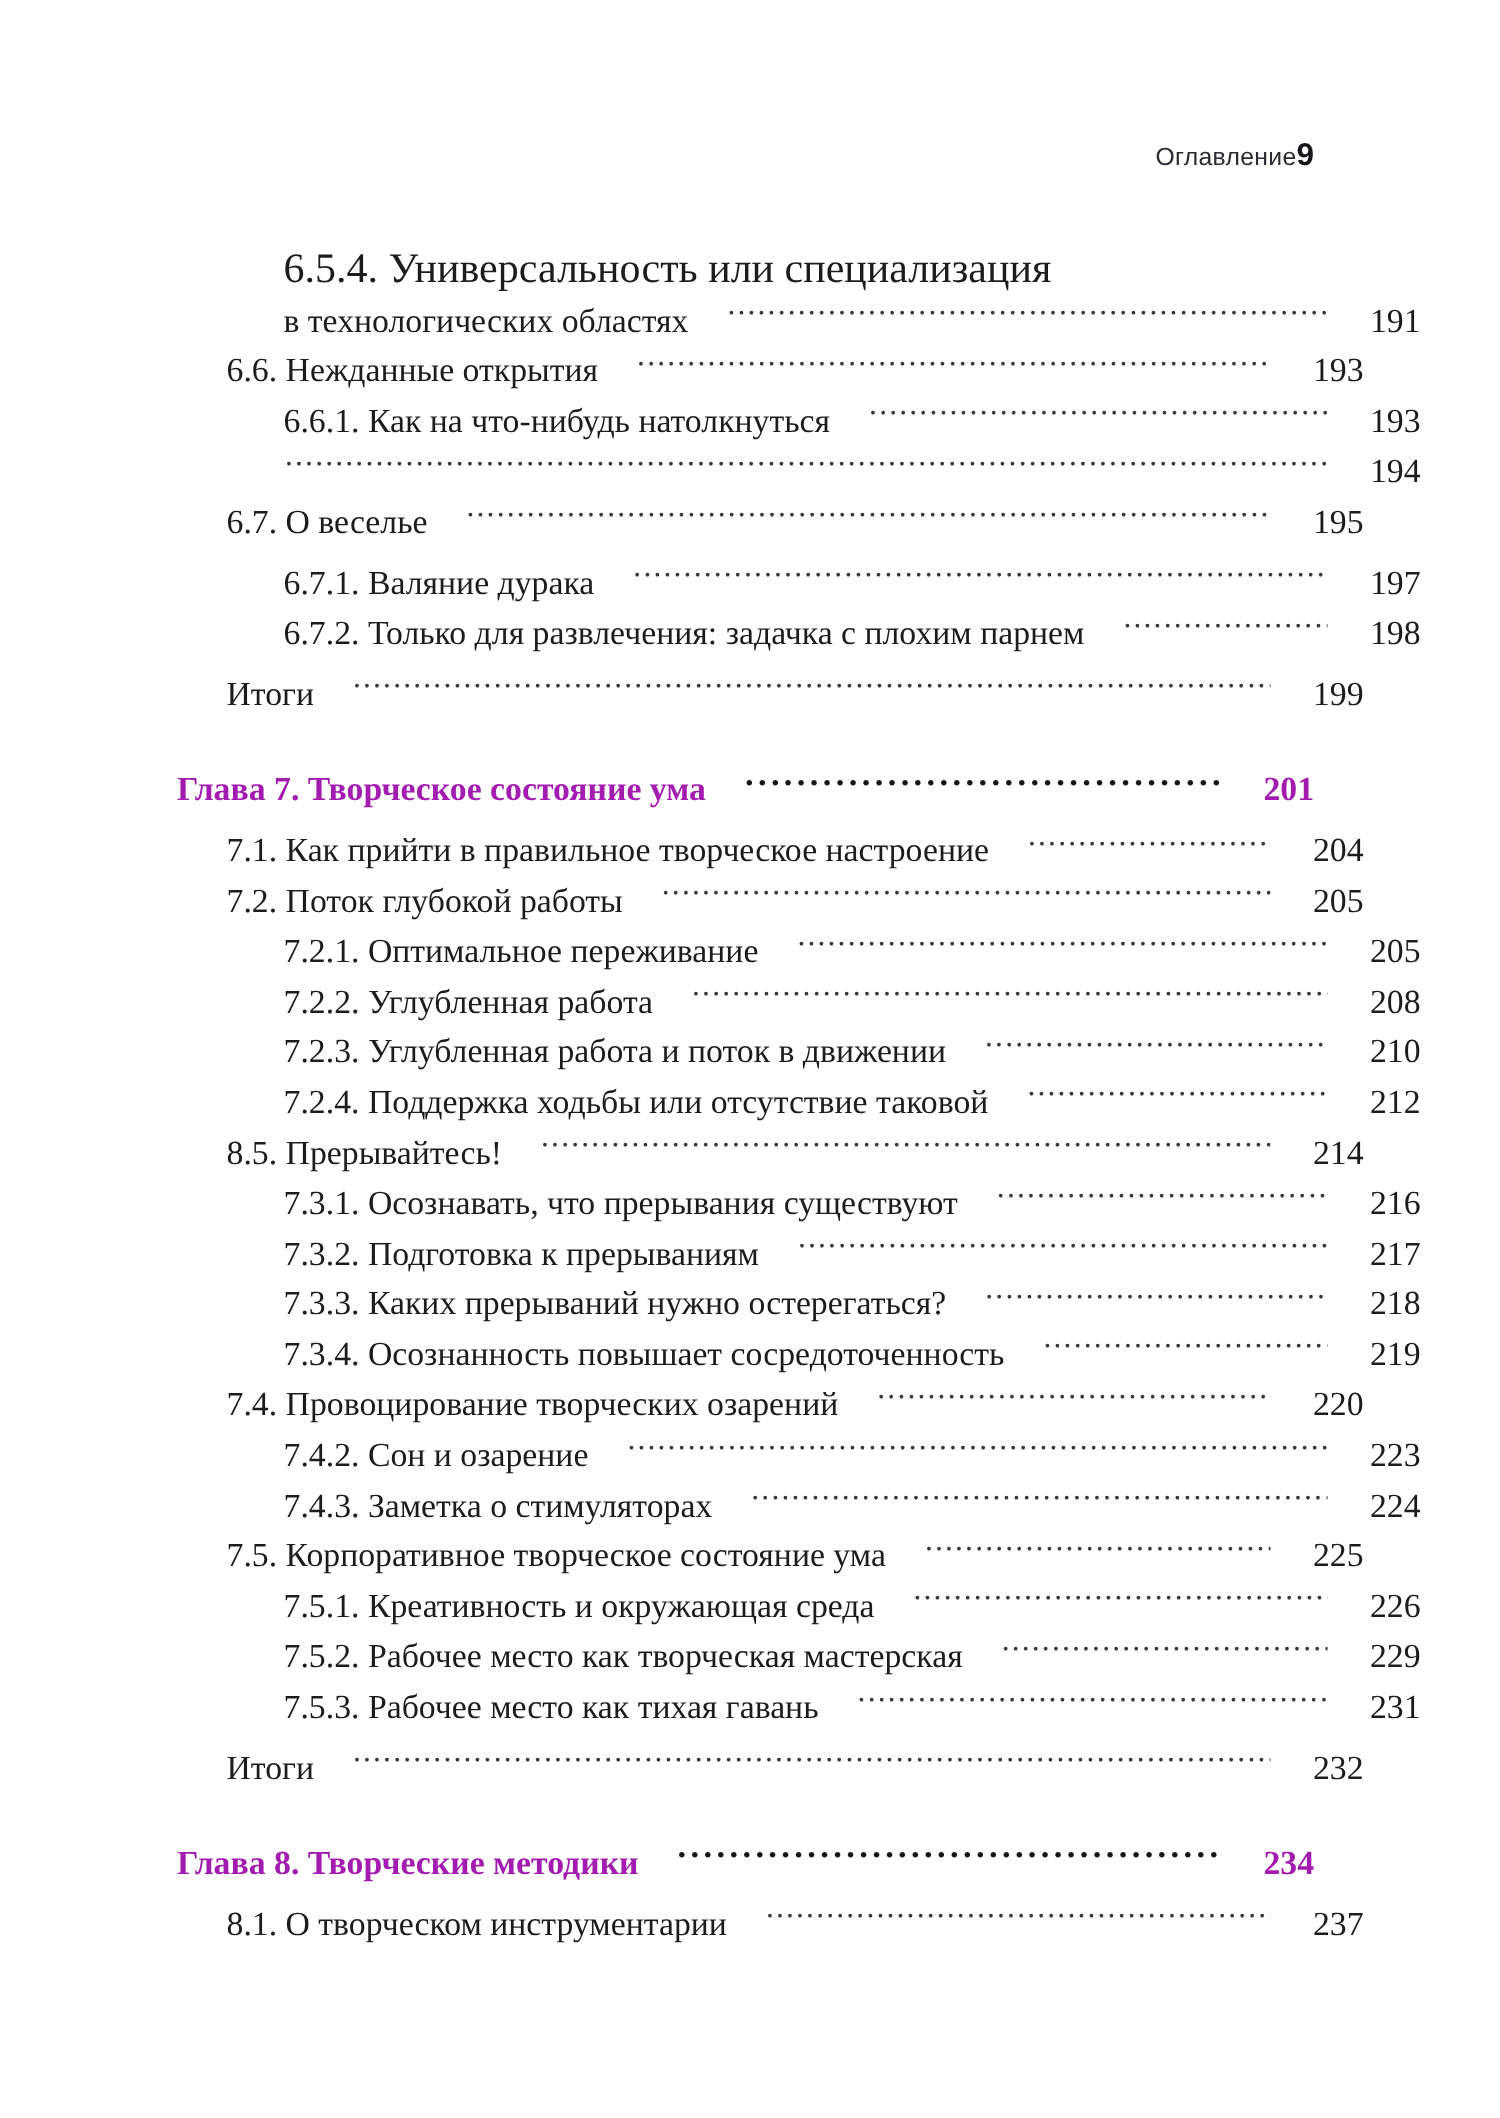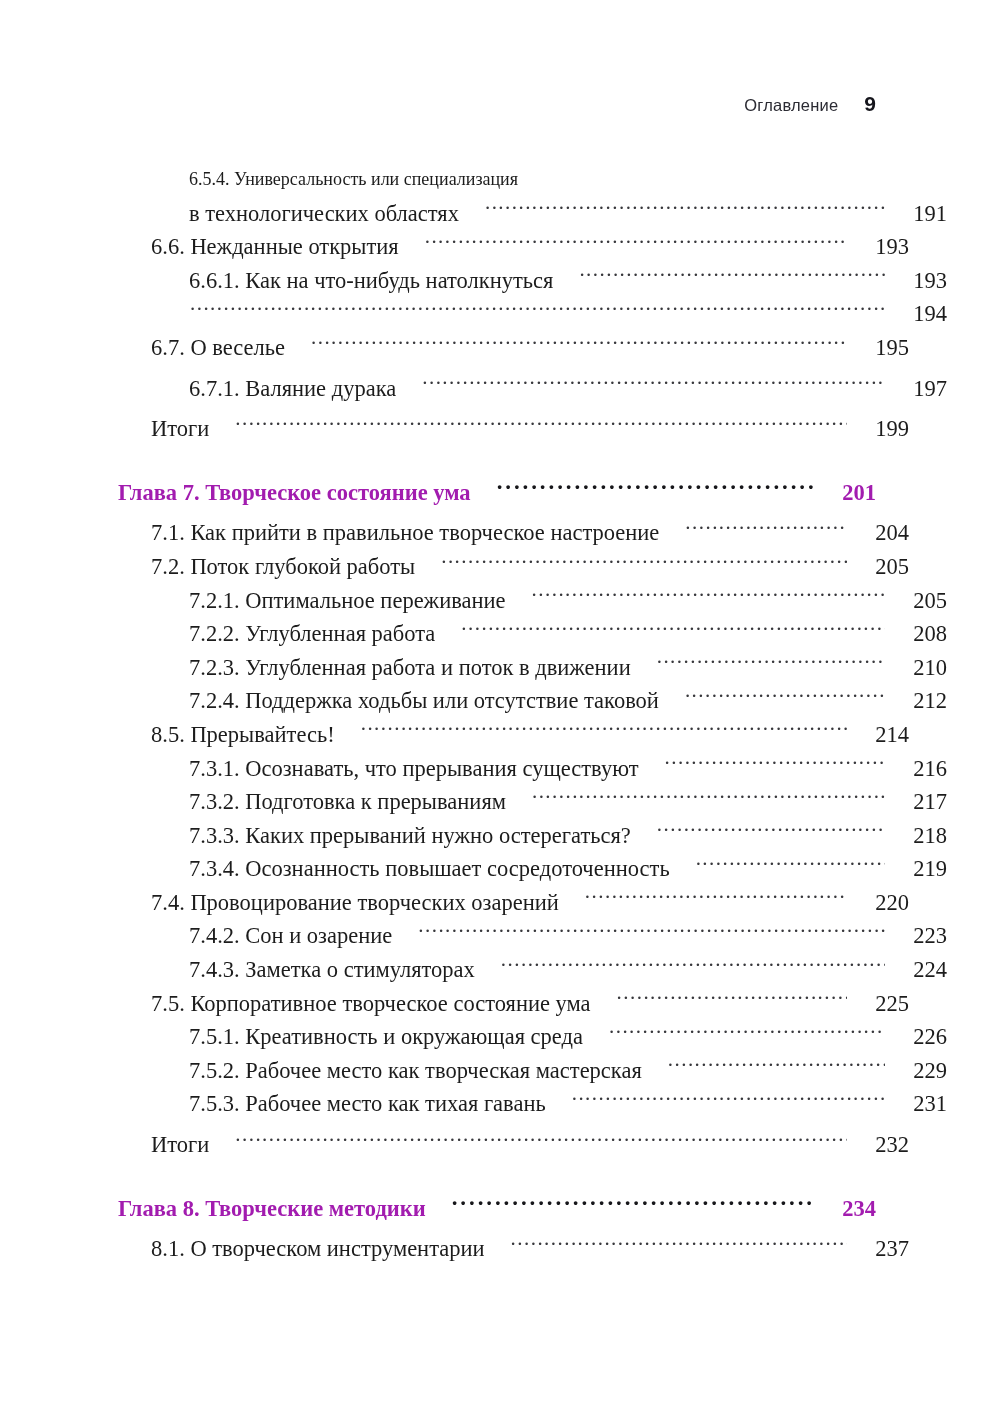"Оглавление" .running-head { gap: 26px -> none }
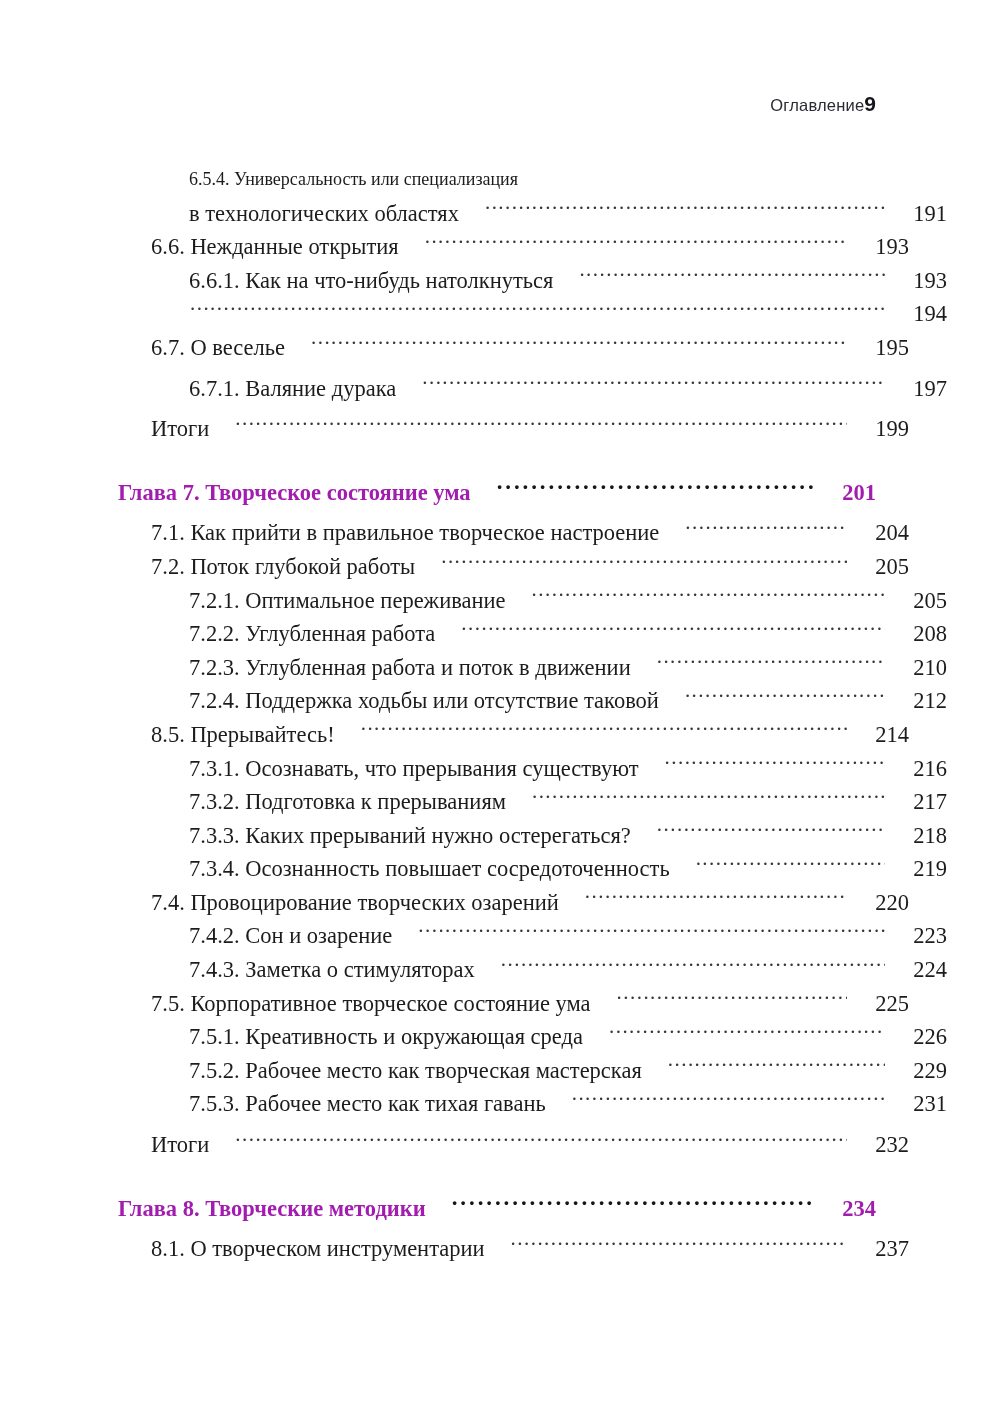"6.5.4. Универсальность или специализация" .toc-wrap .wrap-first { font-size: 18px -> 28px }
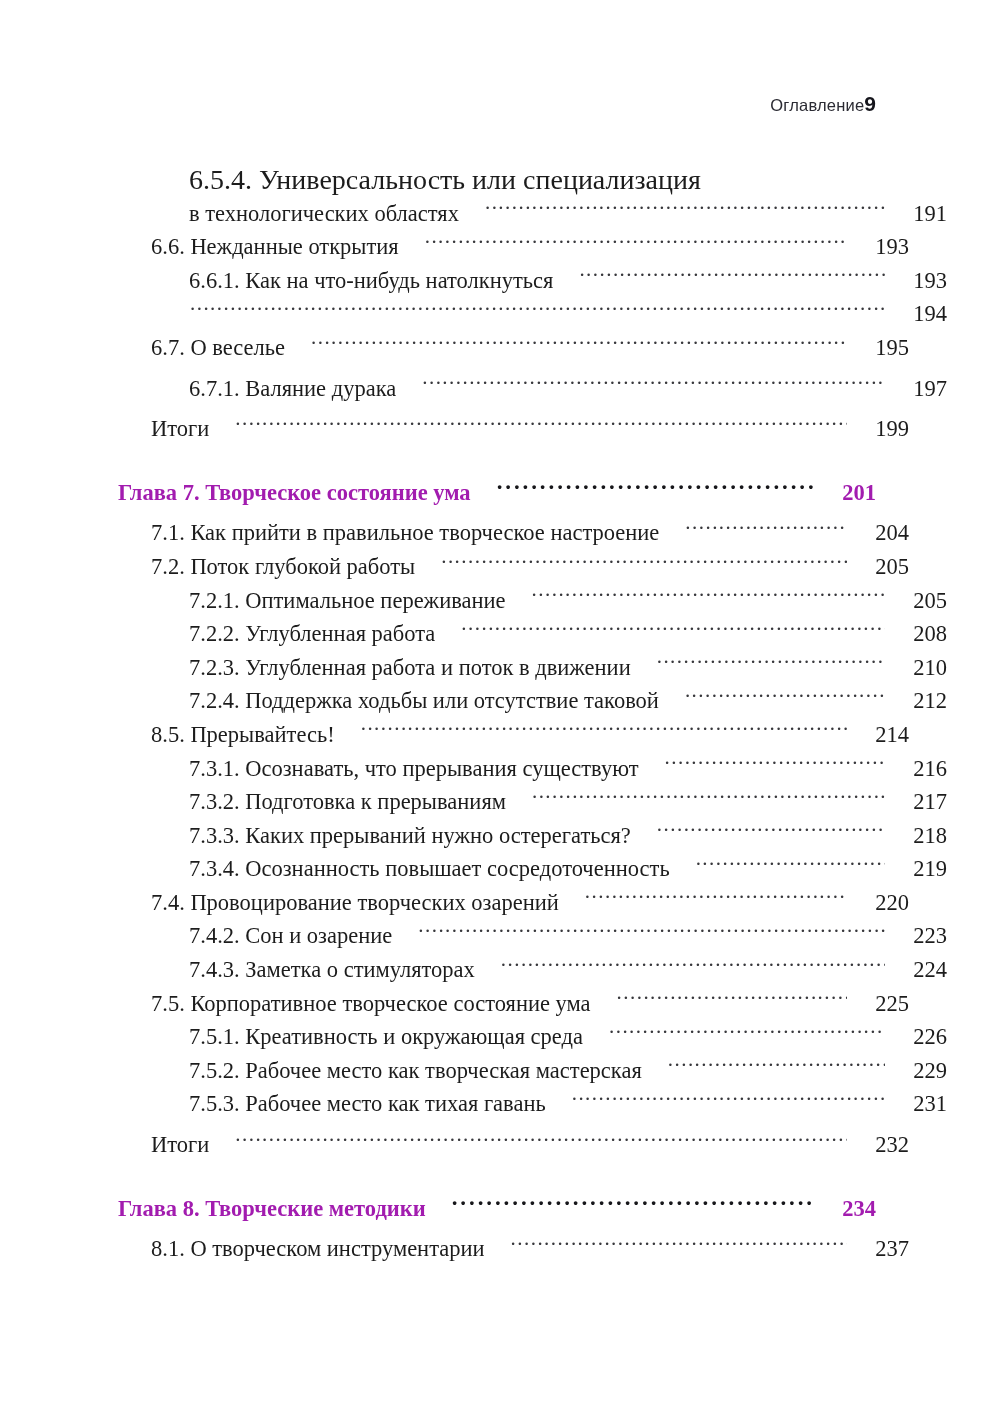"6.7.2. Только для развлечения: задачка" div.toc-entry { html: none -> <div> <span>6.7.2. Только для развлечения: задачка с плохим парнем</span> <span></span> <span>198</span> </div> }
